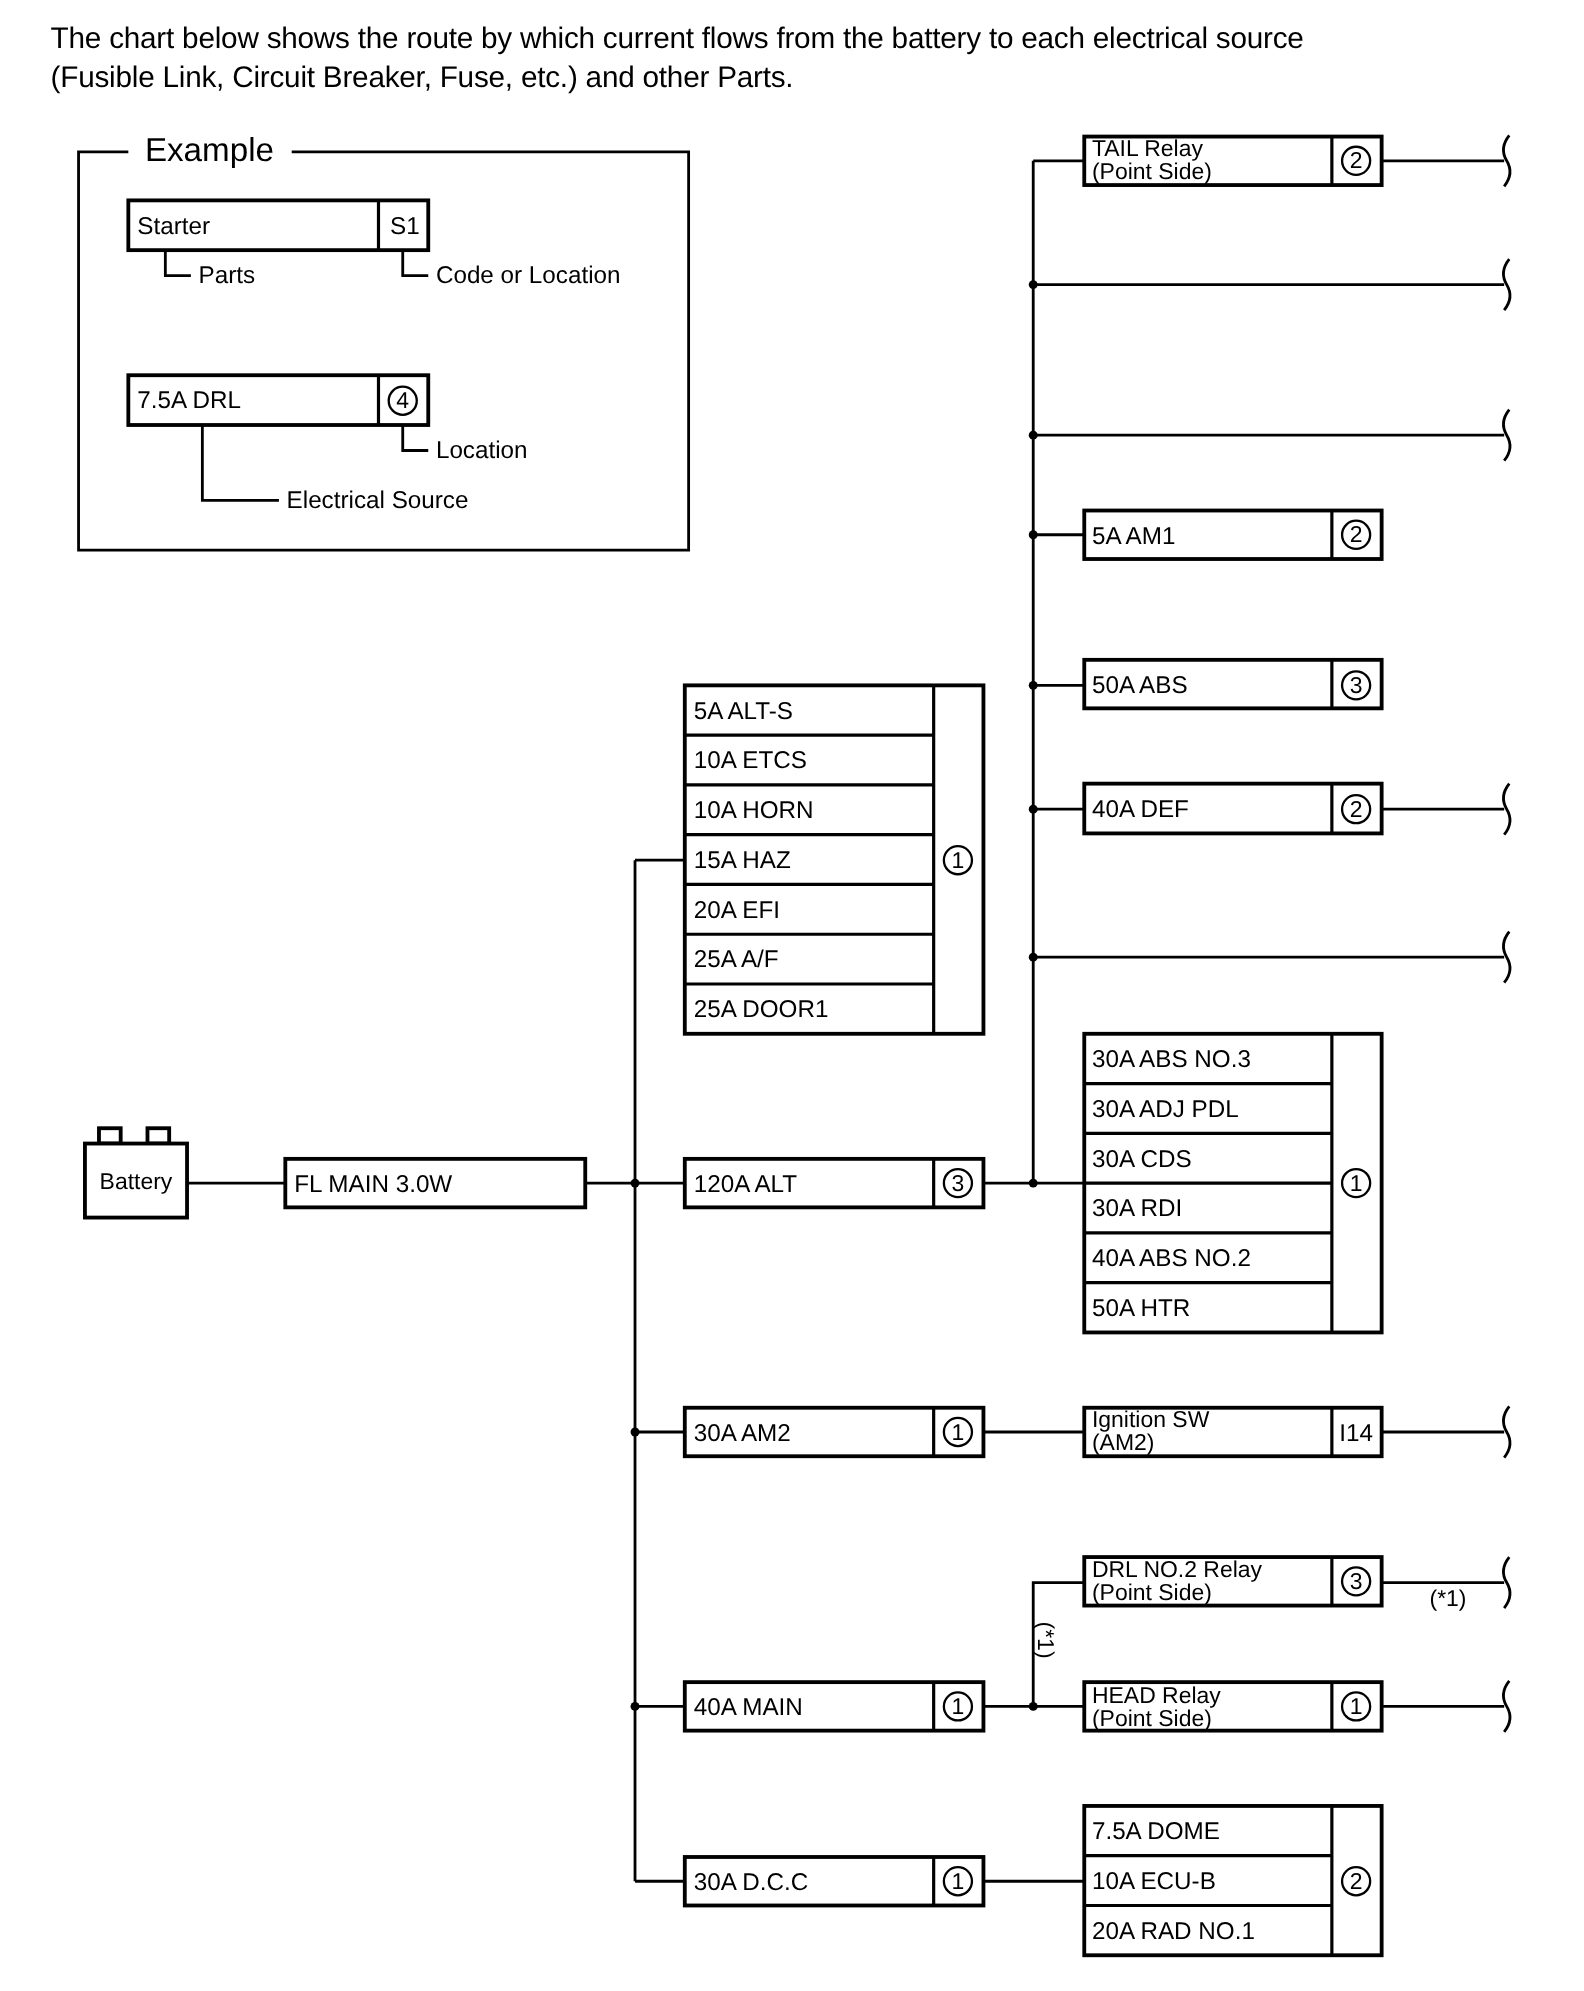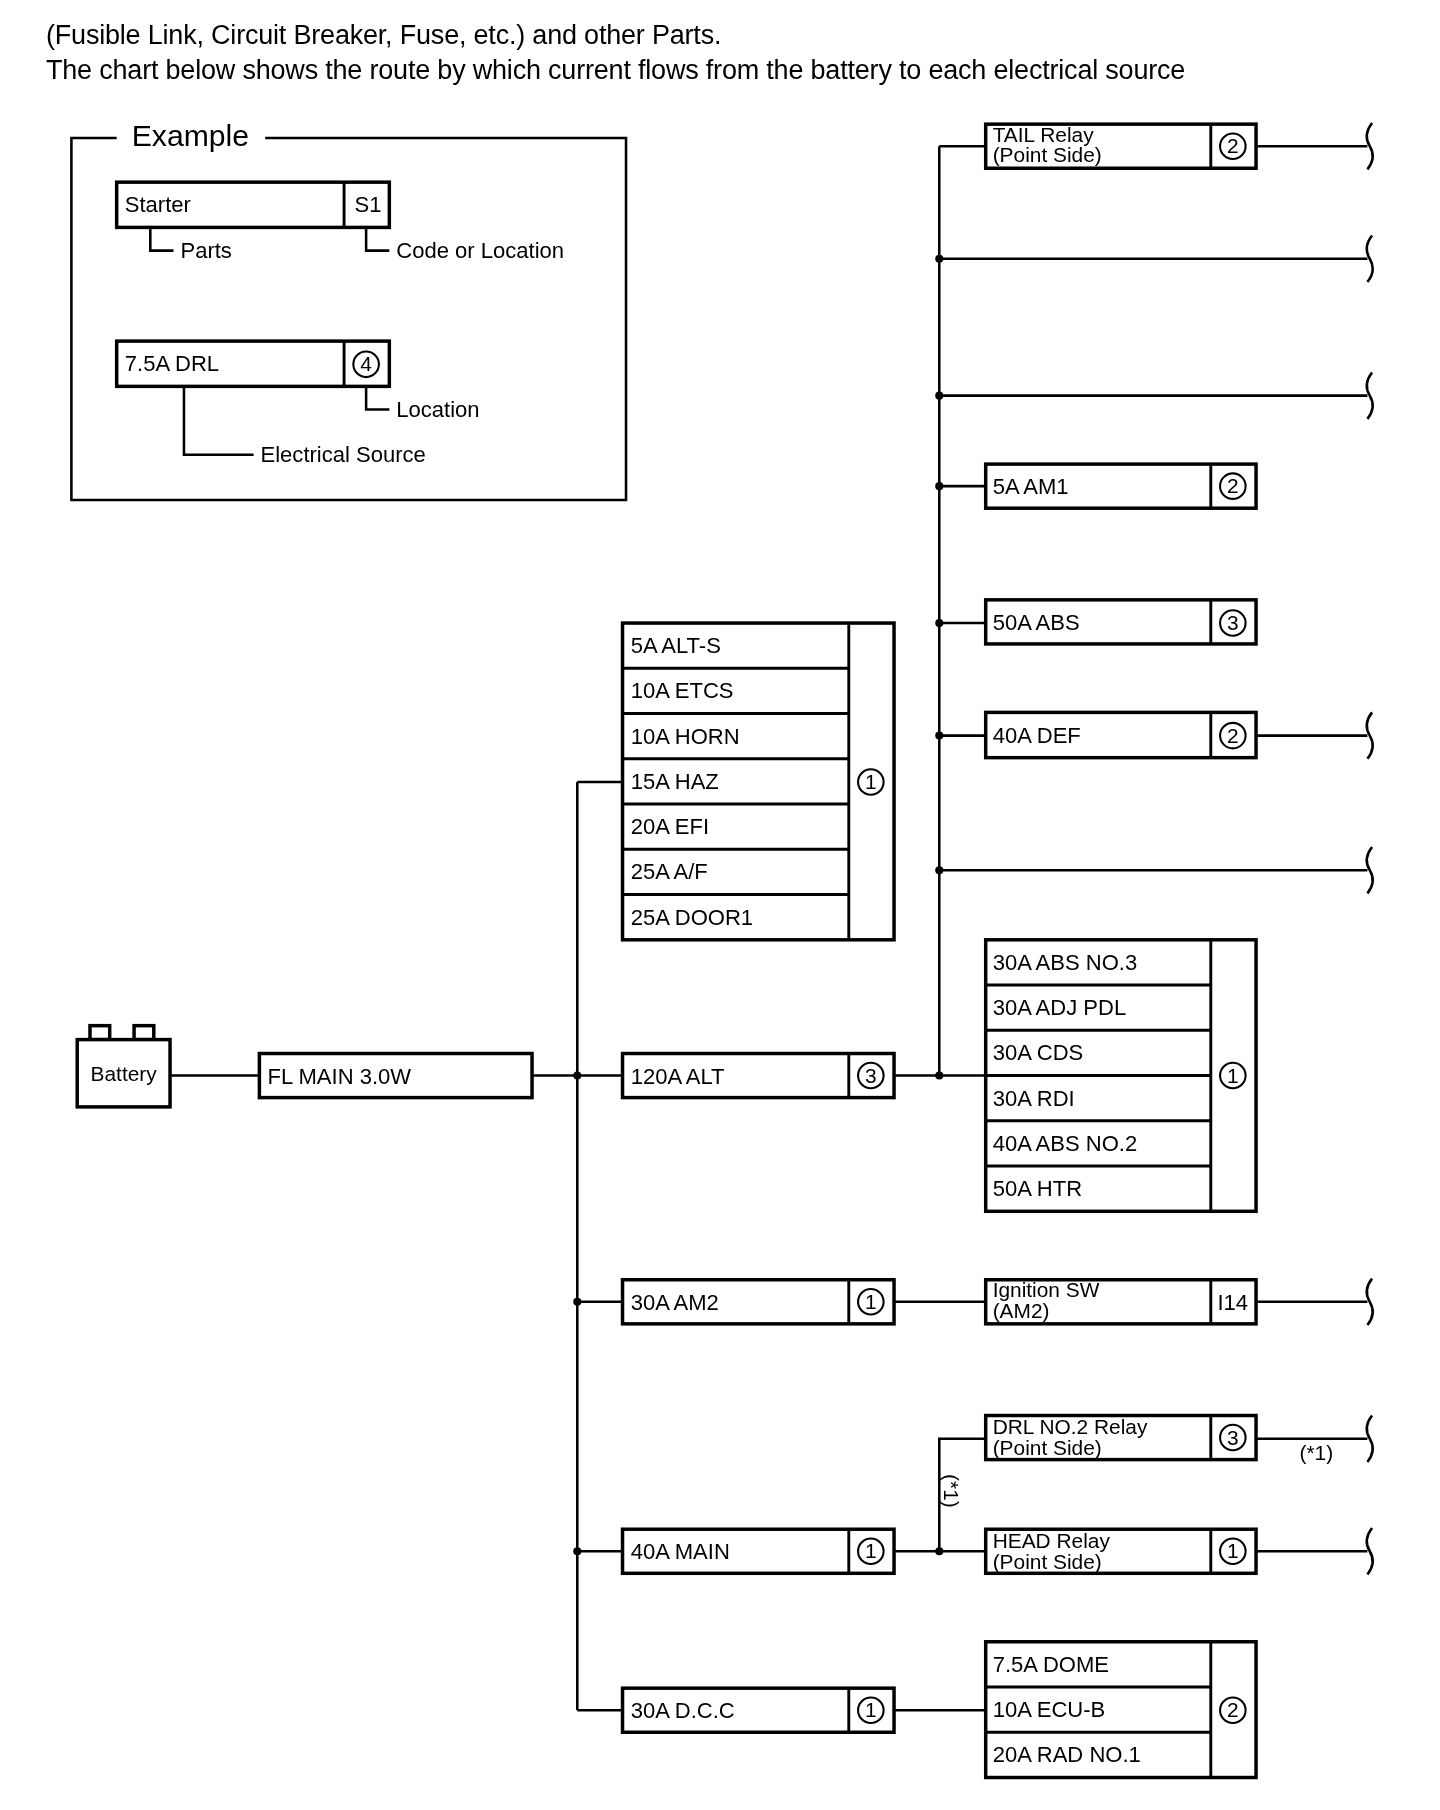"(Fusible Link, Circuit Breaker, Fuse," div { order: before "The chart below shows the" -> after "The chart below shows the" }
